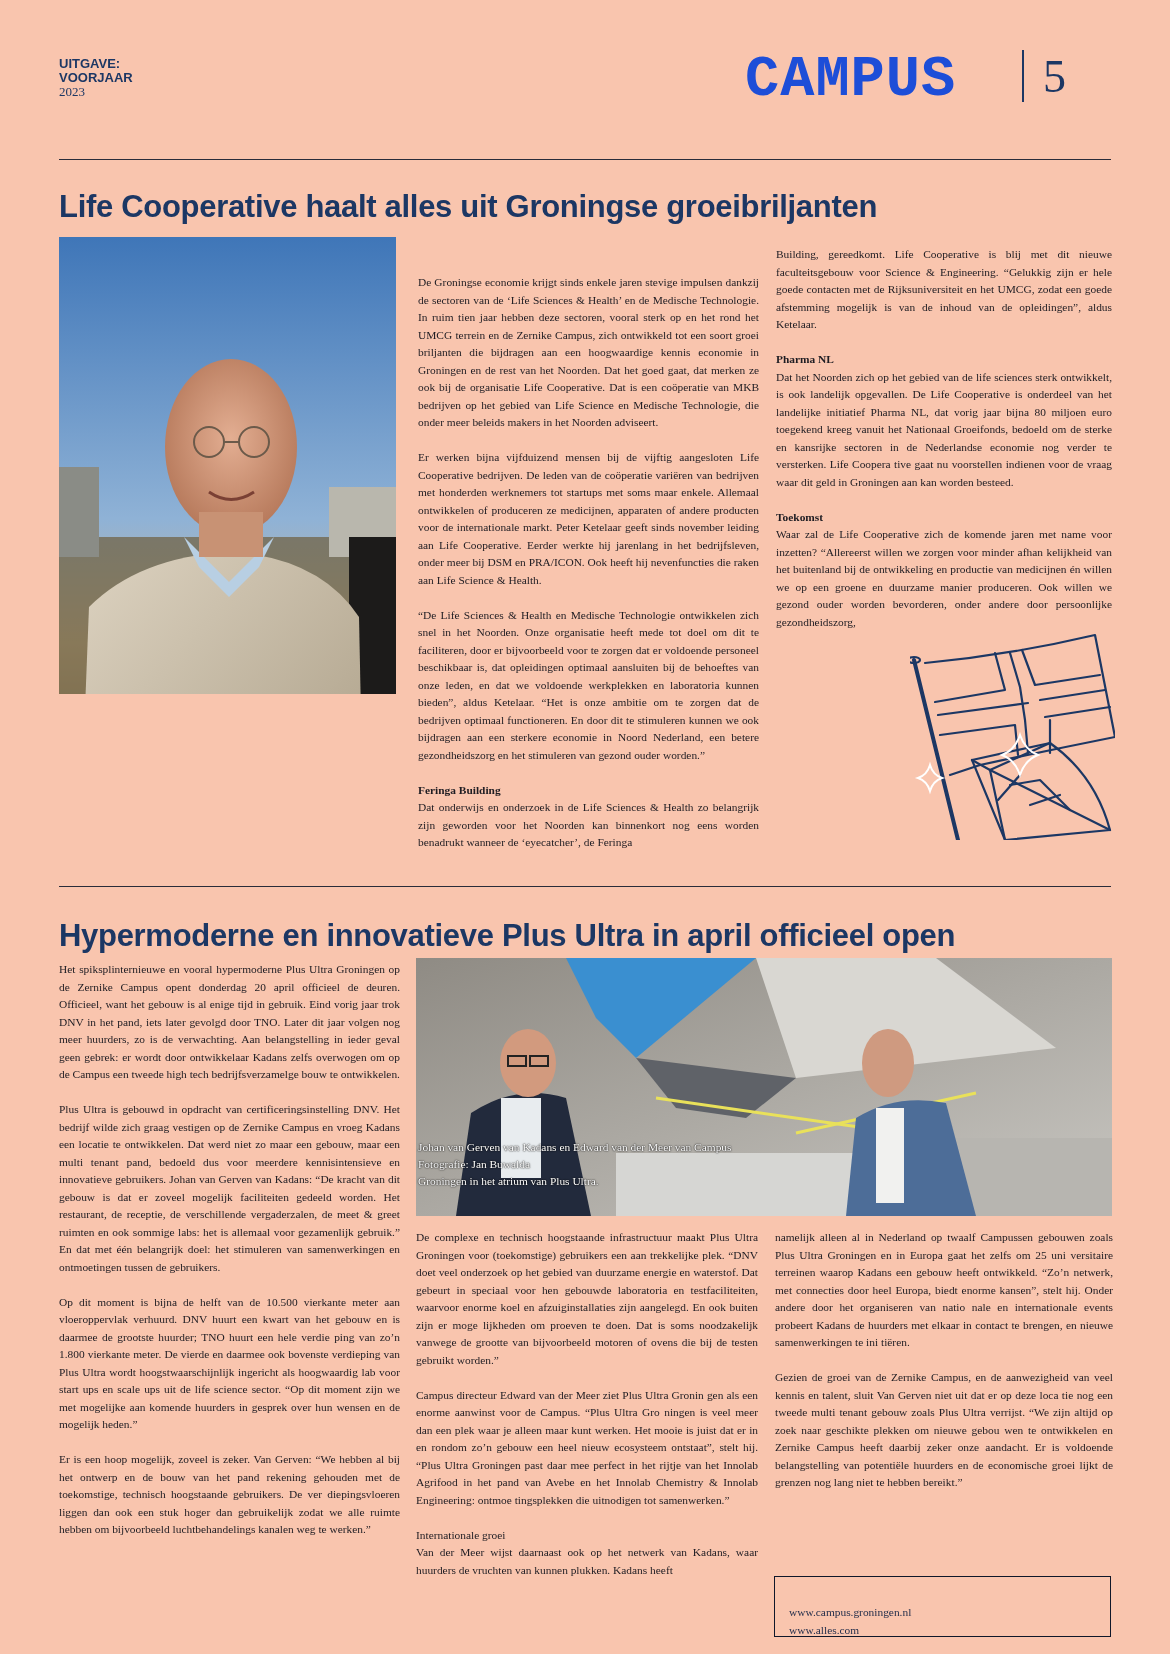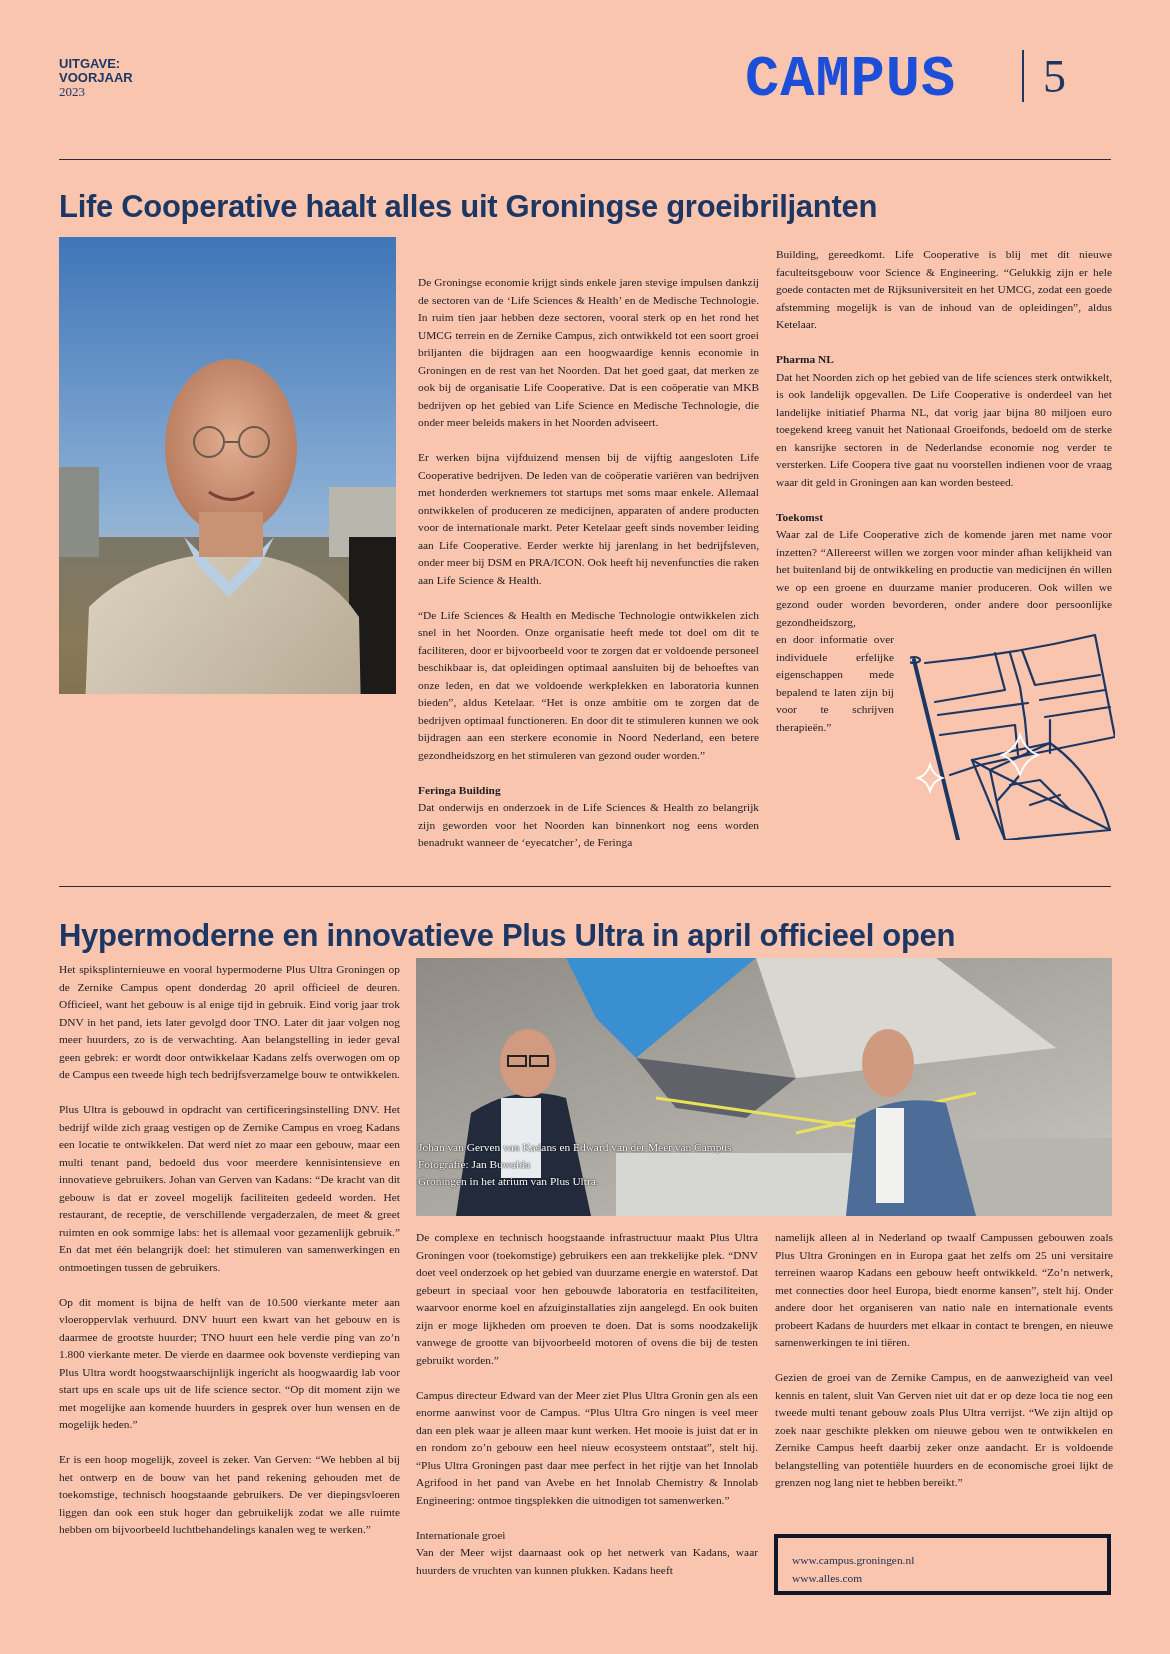"en door informatie over individuele" p { html: <p>en door informatie over individuele erfelijke eigenschappen mede bepalend te laten zijn bij voor te schrijven therapieën.”</p> -> none }
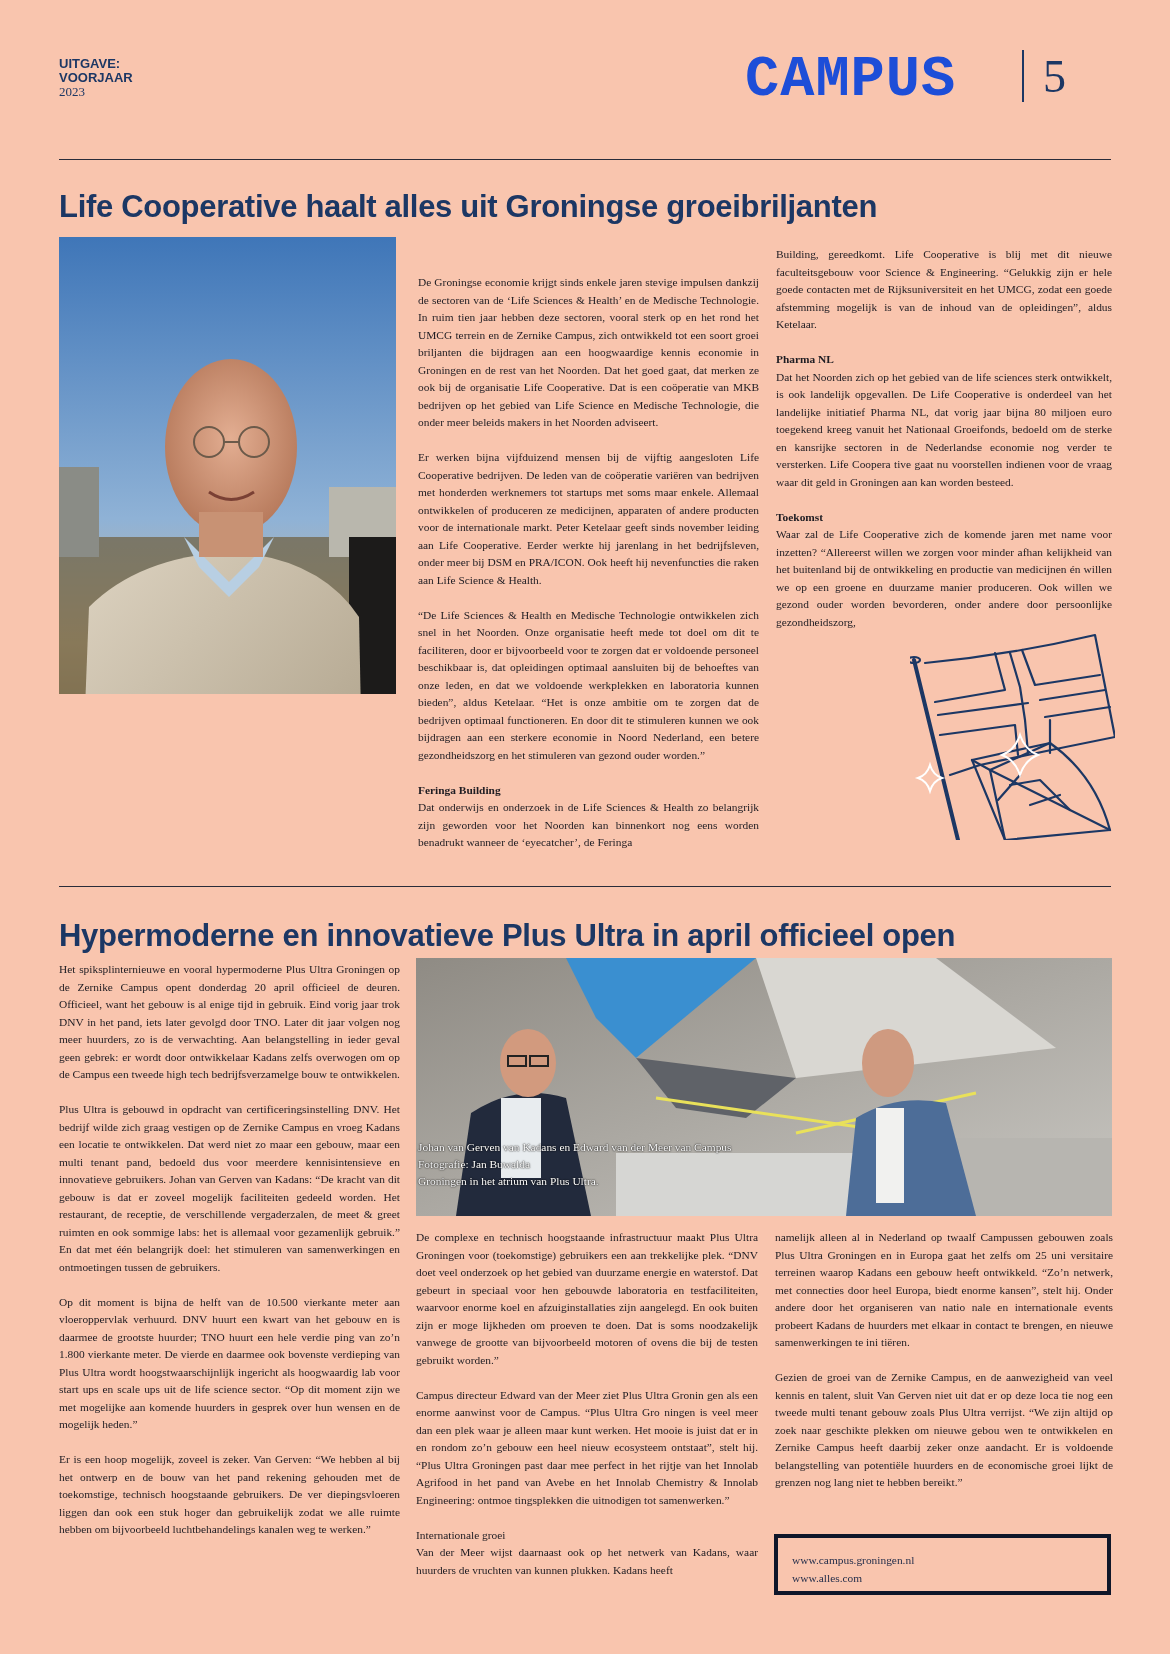"www.campus.groningen.nl" .linkbox { border: 4px solid #0f172a -> 1px solid #0f172a; margin-top: none -> 42px; padding: 13px 14px -> 26px 14px }
